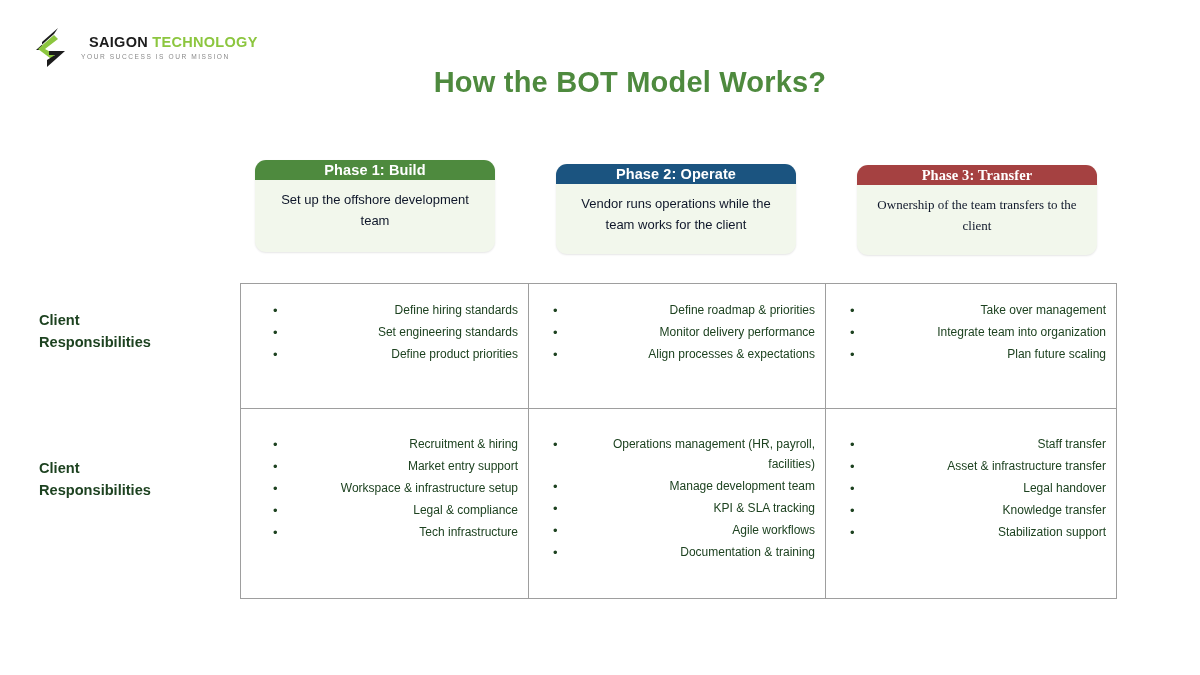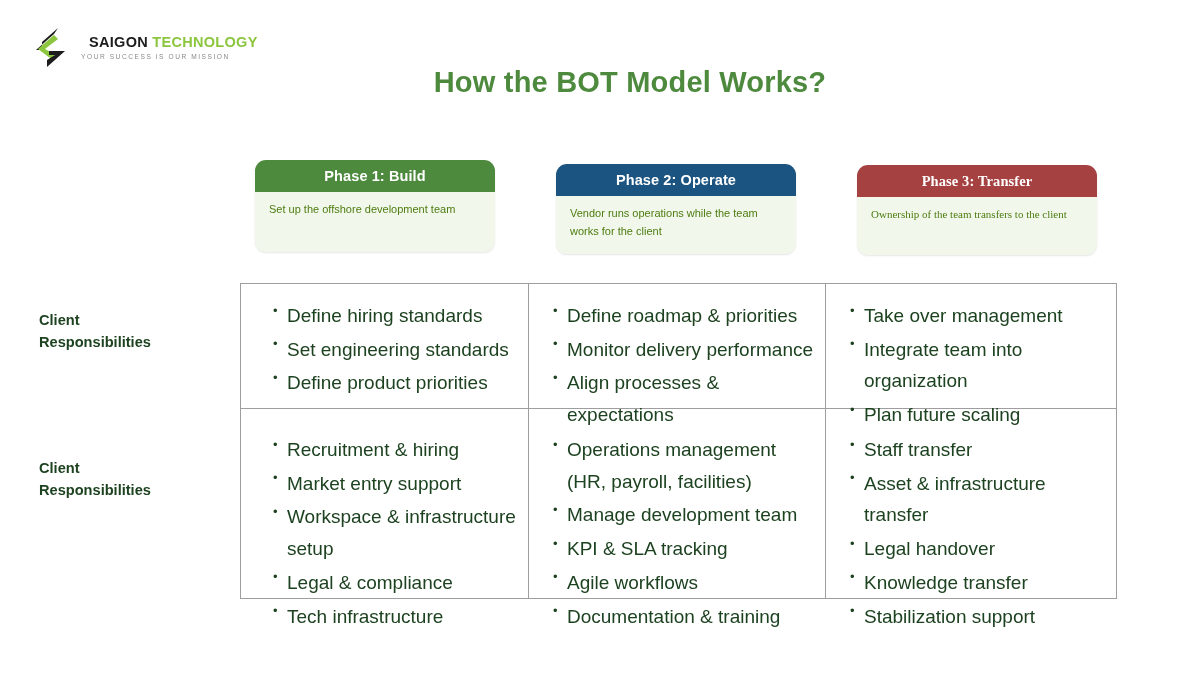"Phase 1: Build" .card-head { height: 32px -> 20px }
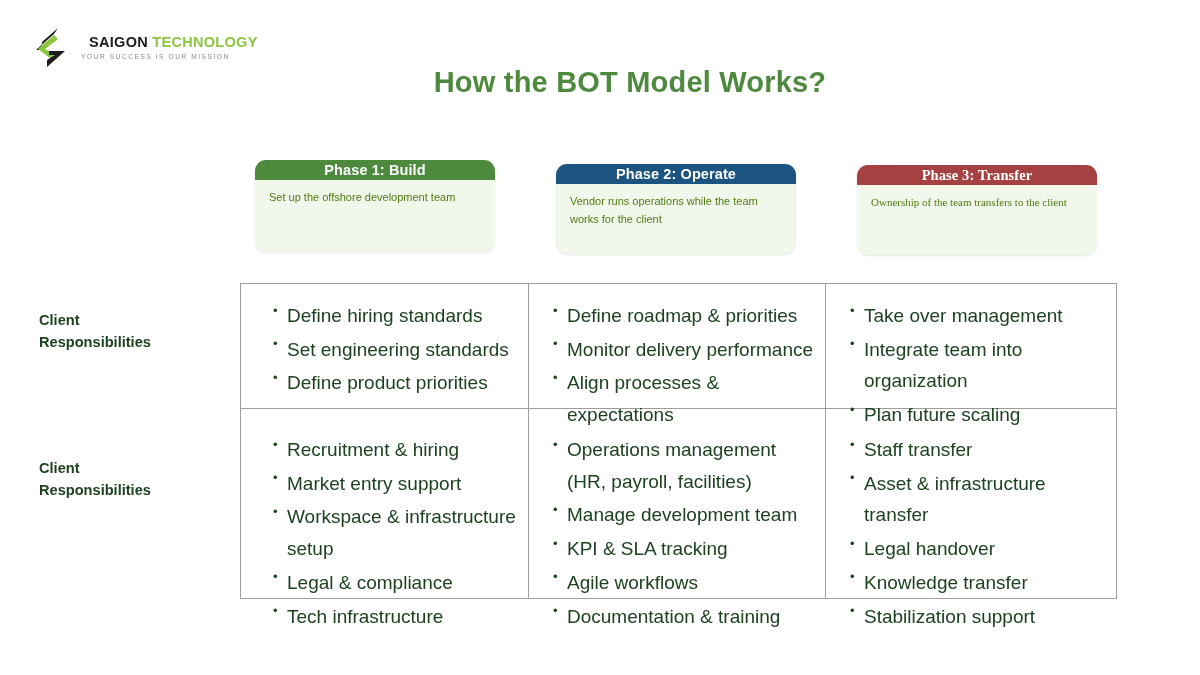"Set up the offshore development" .card-body { color: #4d7c0f -> #0f172a; font-size: 11px -> 13px; text-align: none -> center }
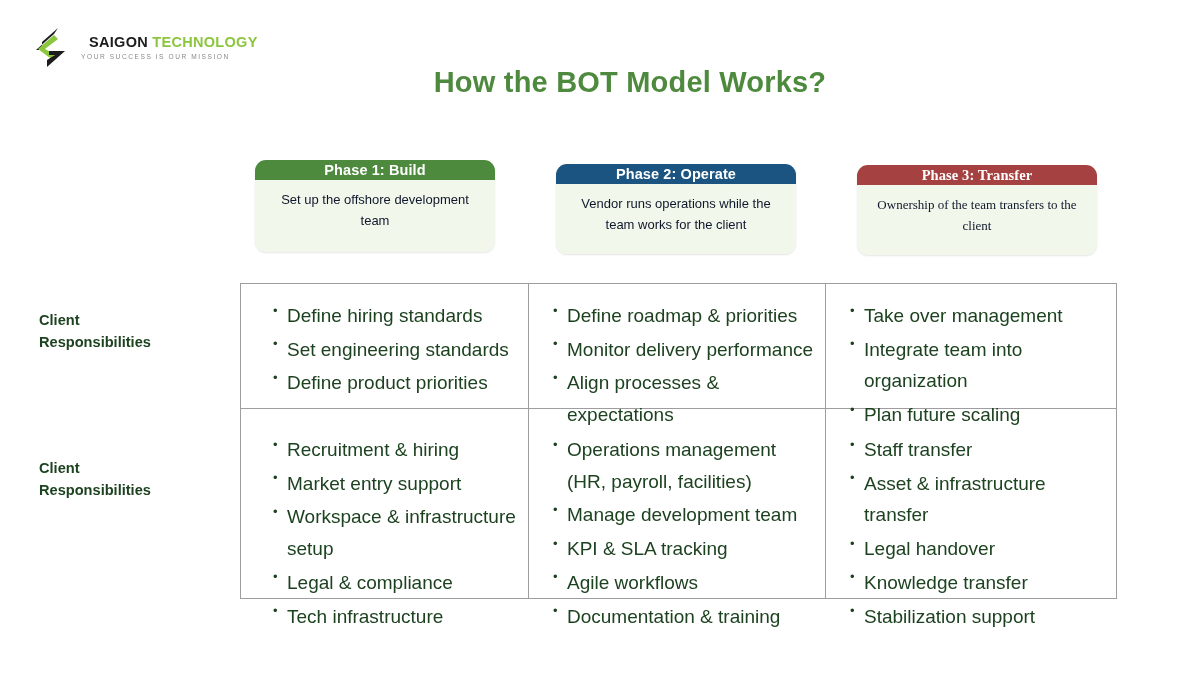"Define hiring standards" .cell li { font-size: 19px -> 12px; text-align: none -> right }
